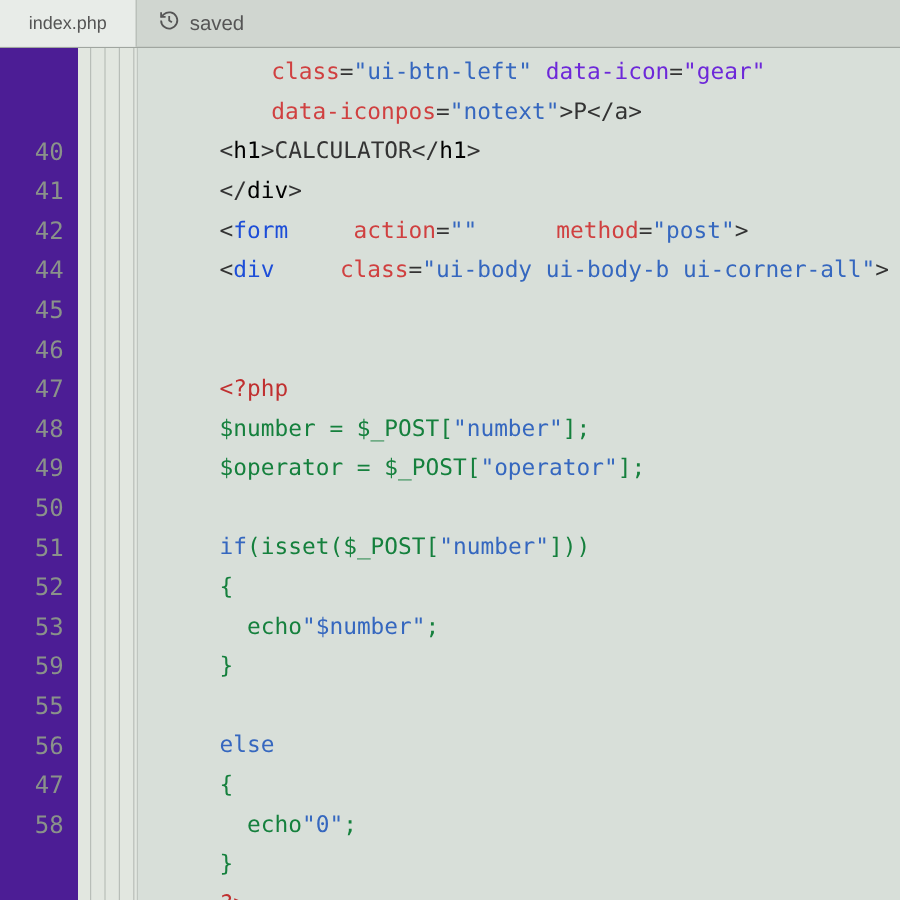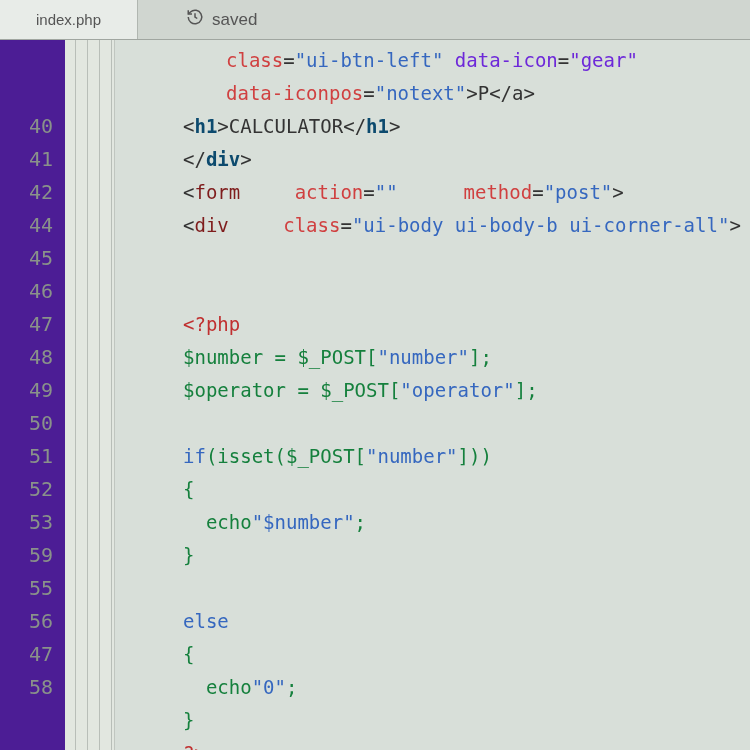"index.php" .tab { padding: 10px 36px -> 10px 24px }
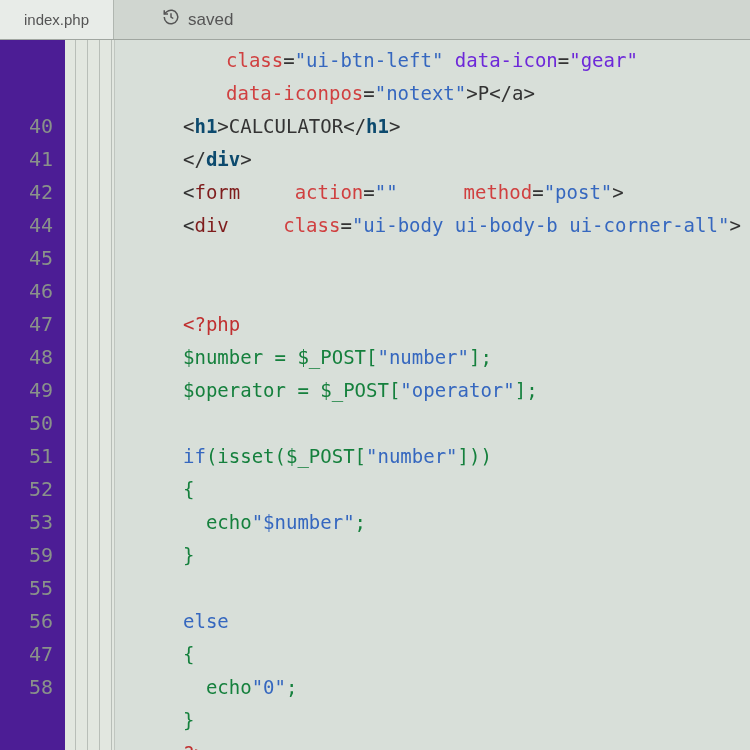"saved" .status { margin-left: 30px -> none }
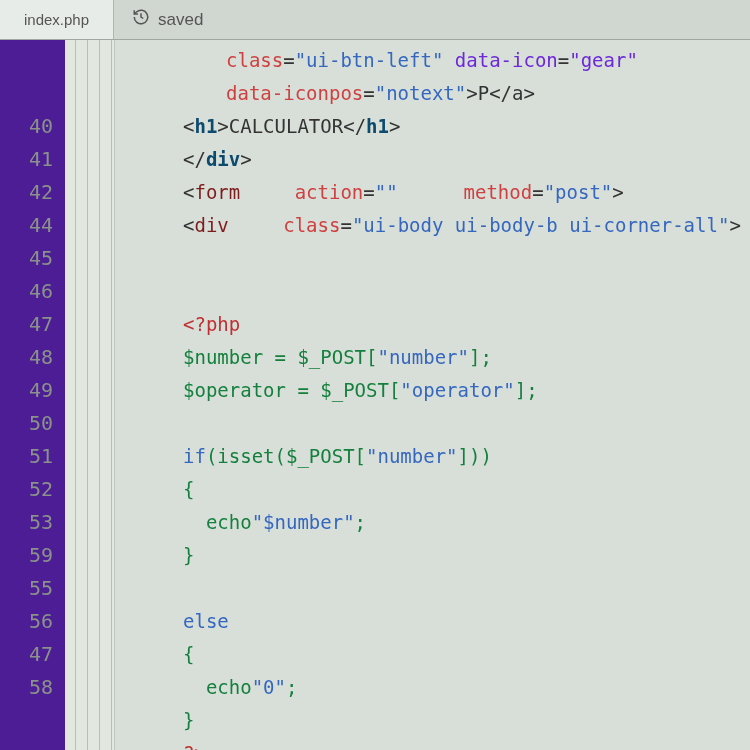"h1" .tok-tag { color: #0c4a6e -> #000000; font-weight: bold -> none }
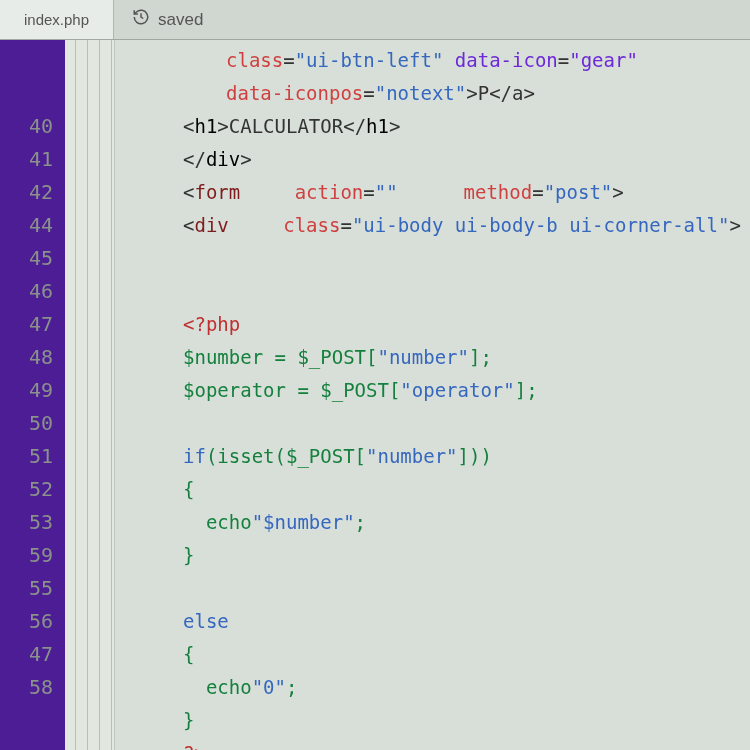"form" .tok-tagname { color: #7f1d1d -> #1d4ed8 }
